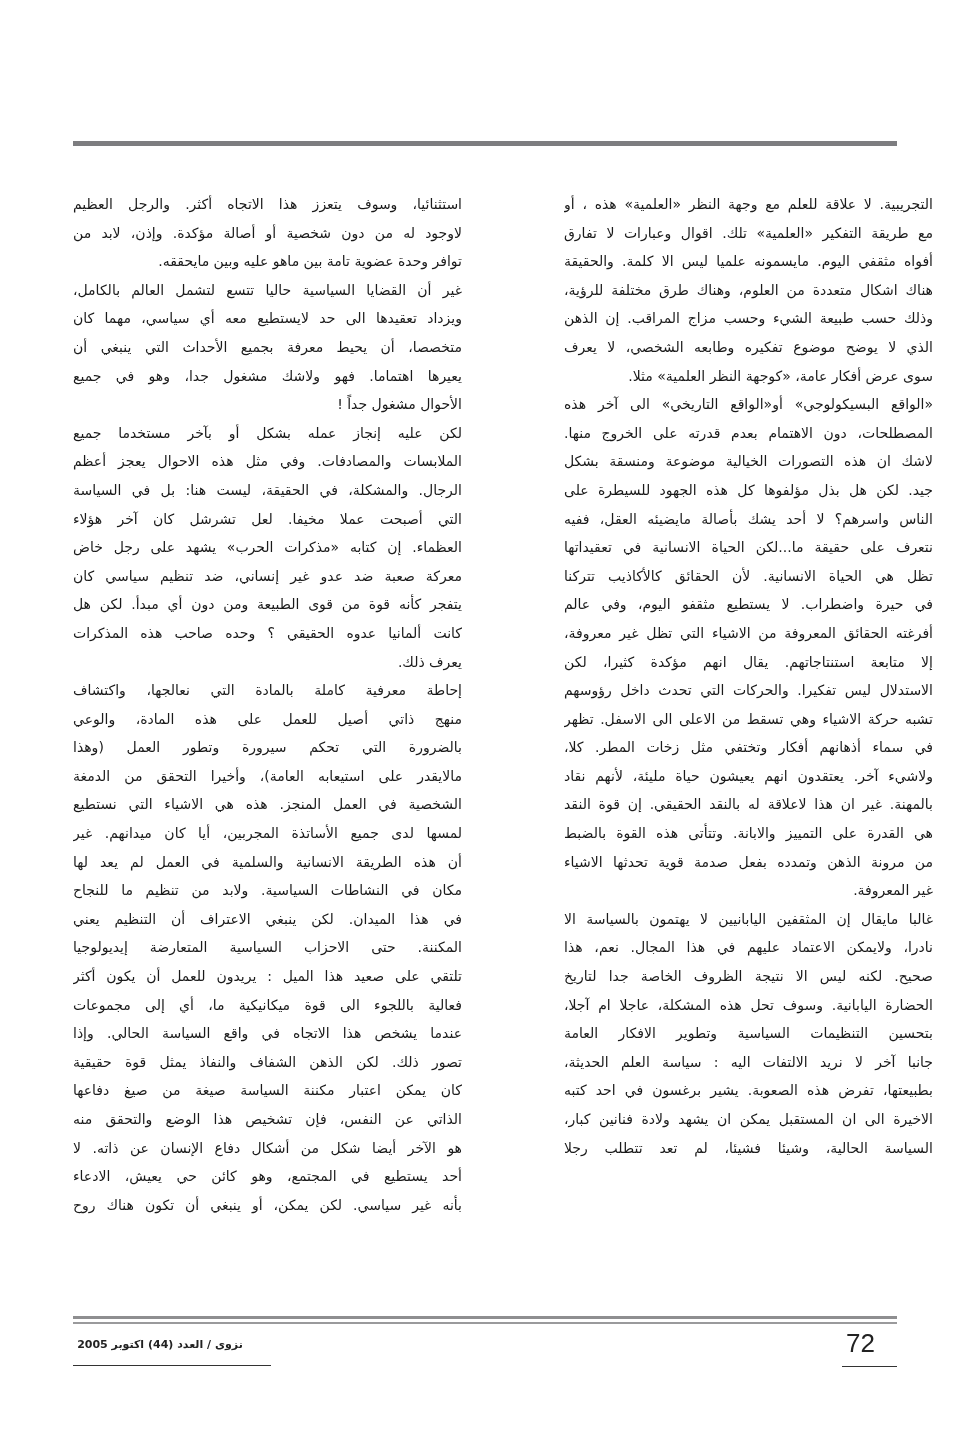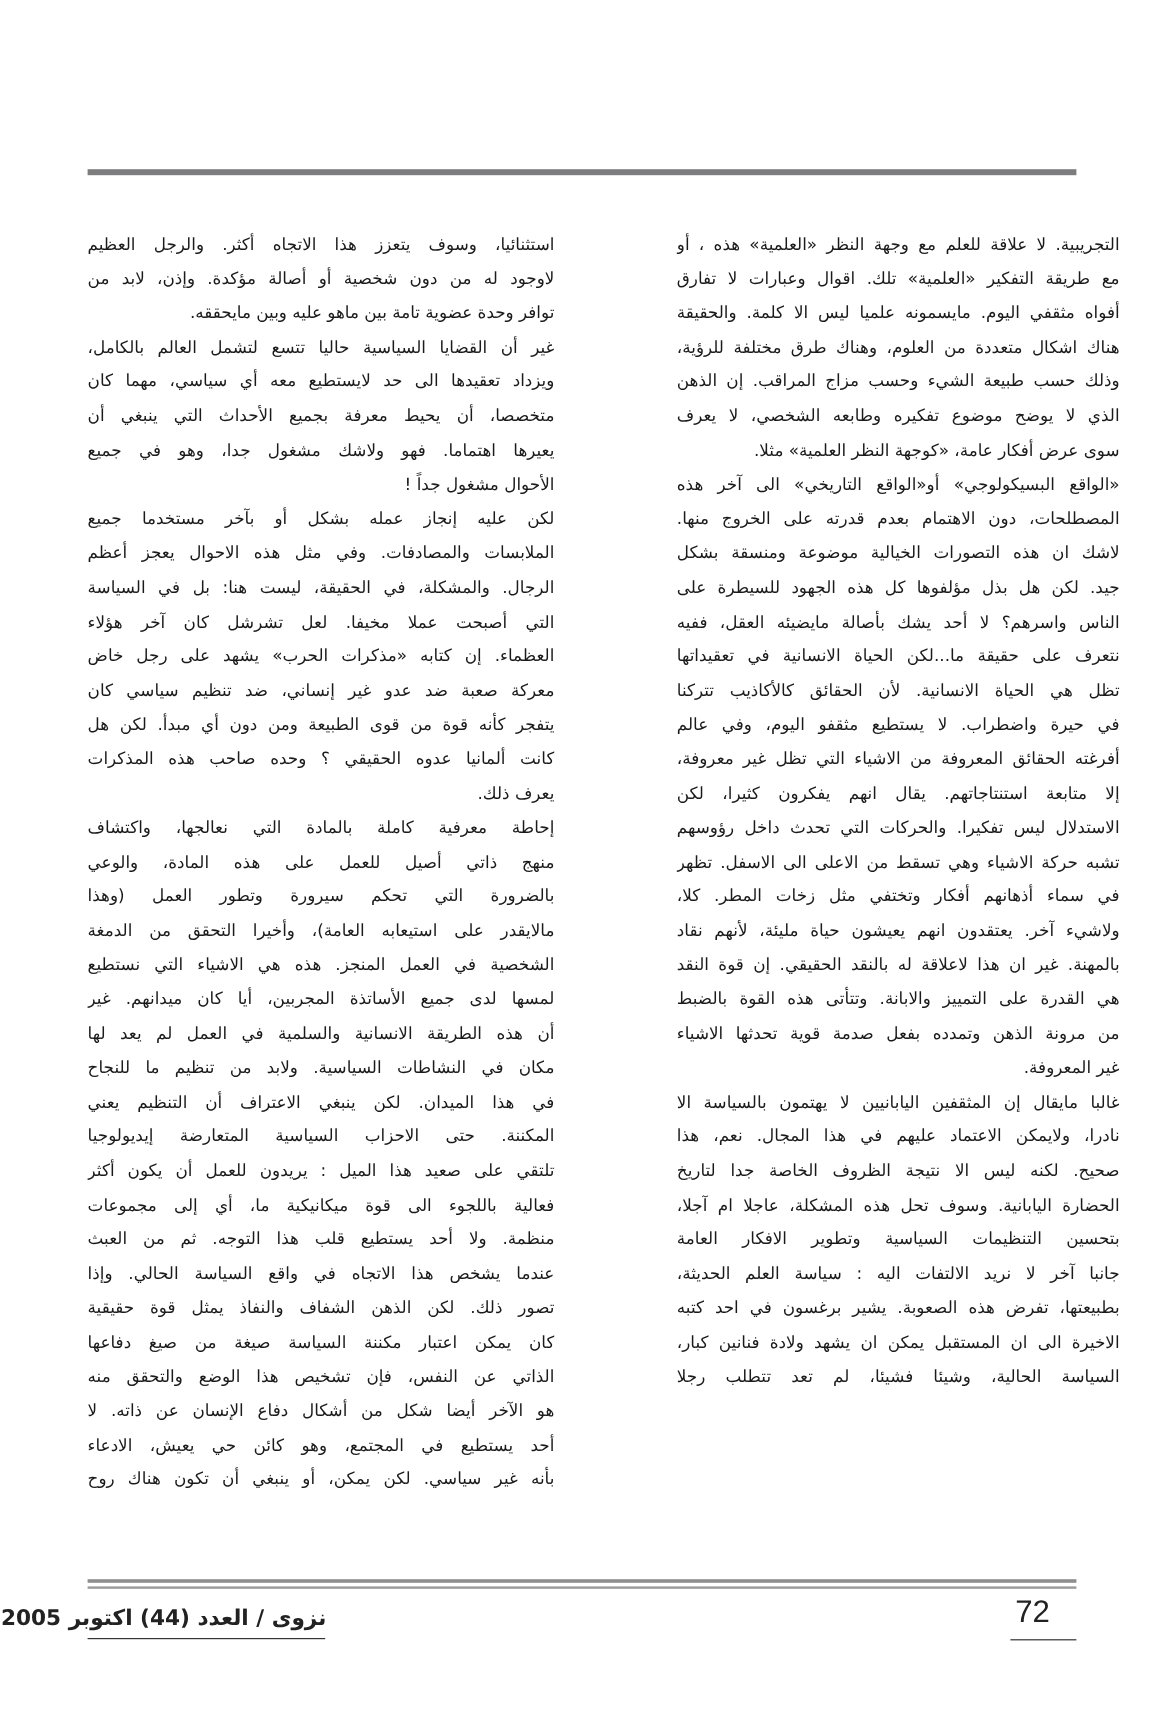"إلا متابعة استنتاجاتهم. يقال انهم" span.line { text: يفكرون -> مؤكدة }
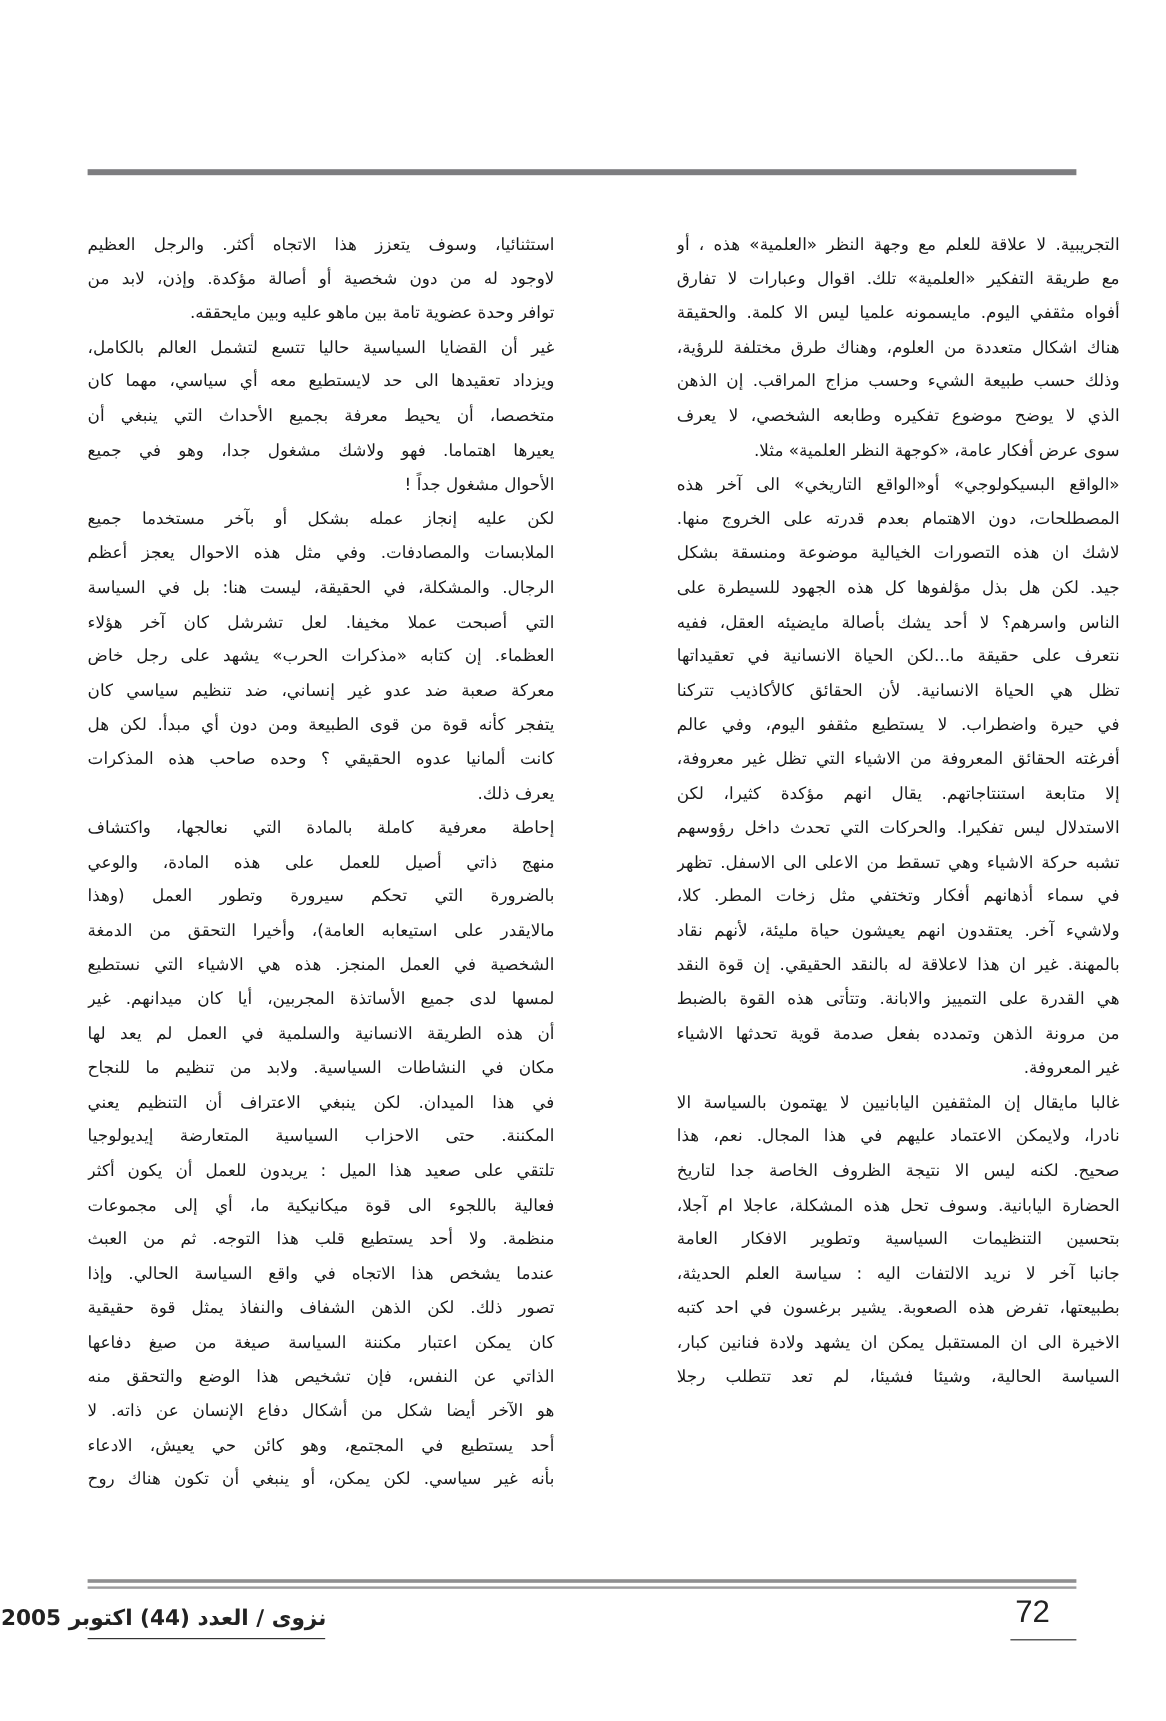"منظمة. ولا أحد يستطيع قلب" span.line { html: <span>منظمة. ولا أحد يستطيع قلب هذا التوجه. ثم من العبث</span> -> none }
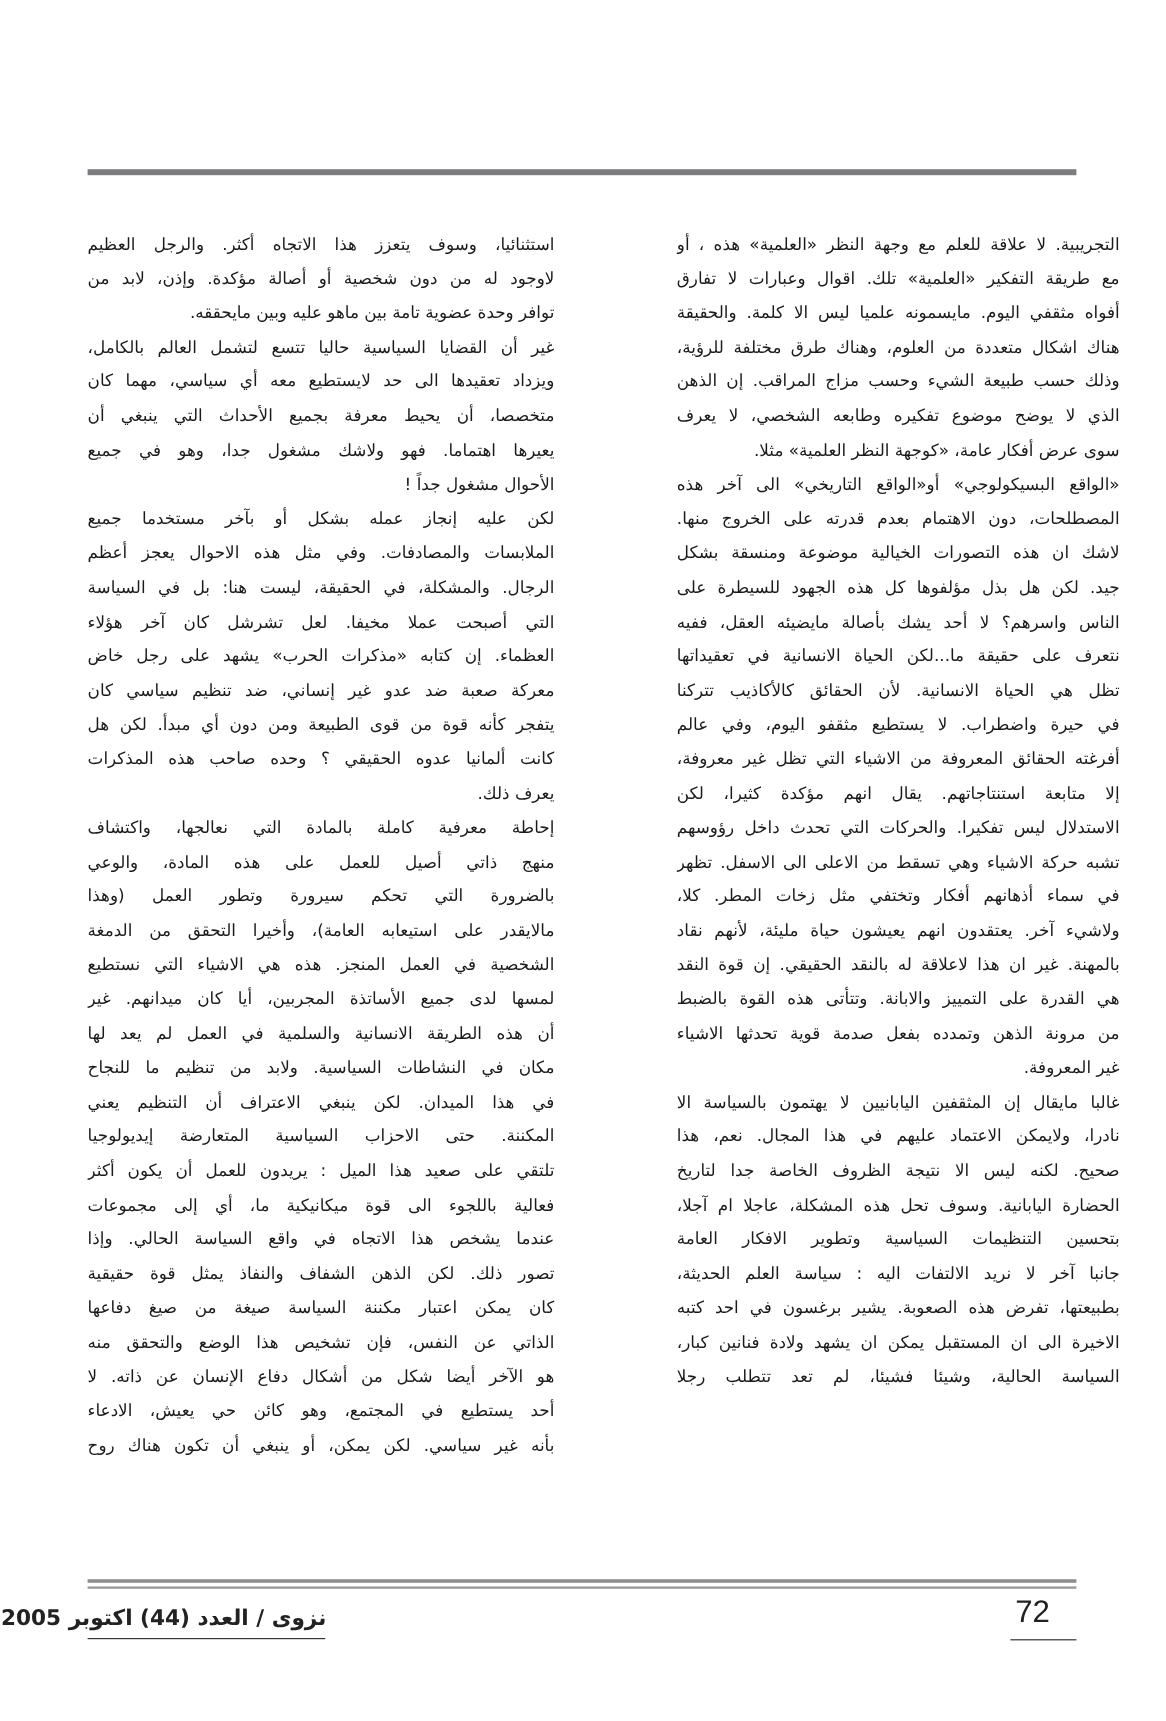"نزوى / العدد (44) اكتوبر" .footer-issue { font-size: 18px -> 11px; left: 76px -> 62px }
